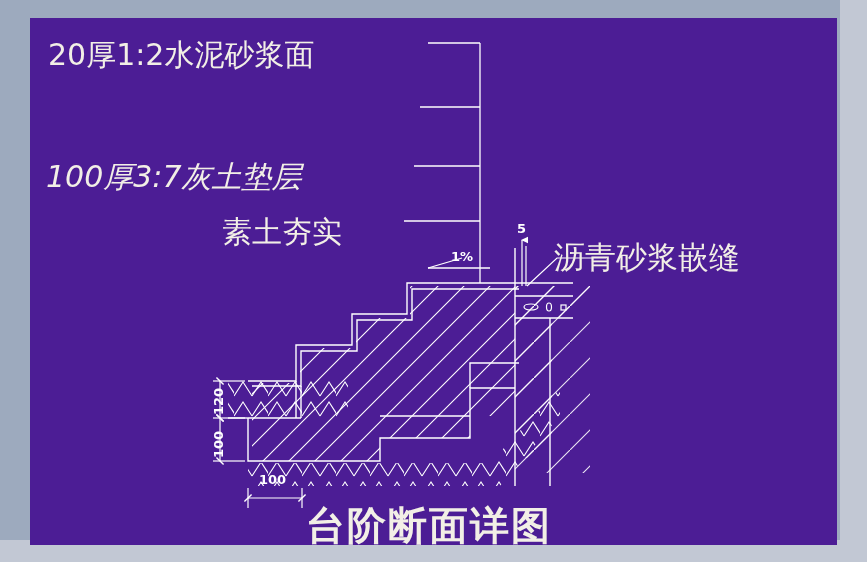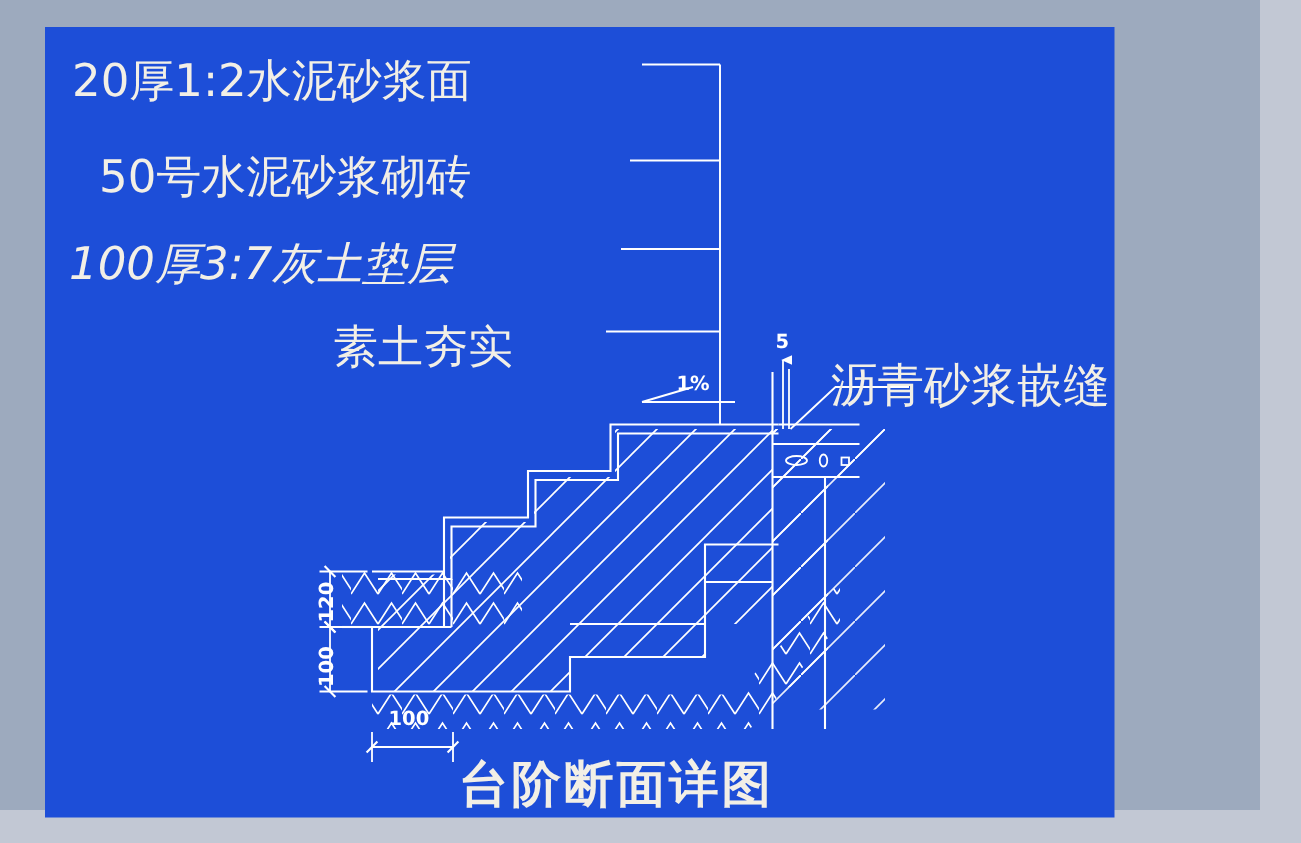"20厚1:2水泥砂浆面" #canvas { background: #1d4ed8 -> #4c1d95; width: 713px -> 807px }
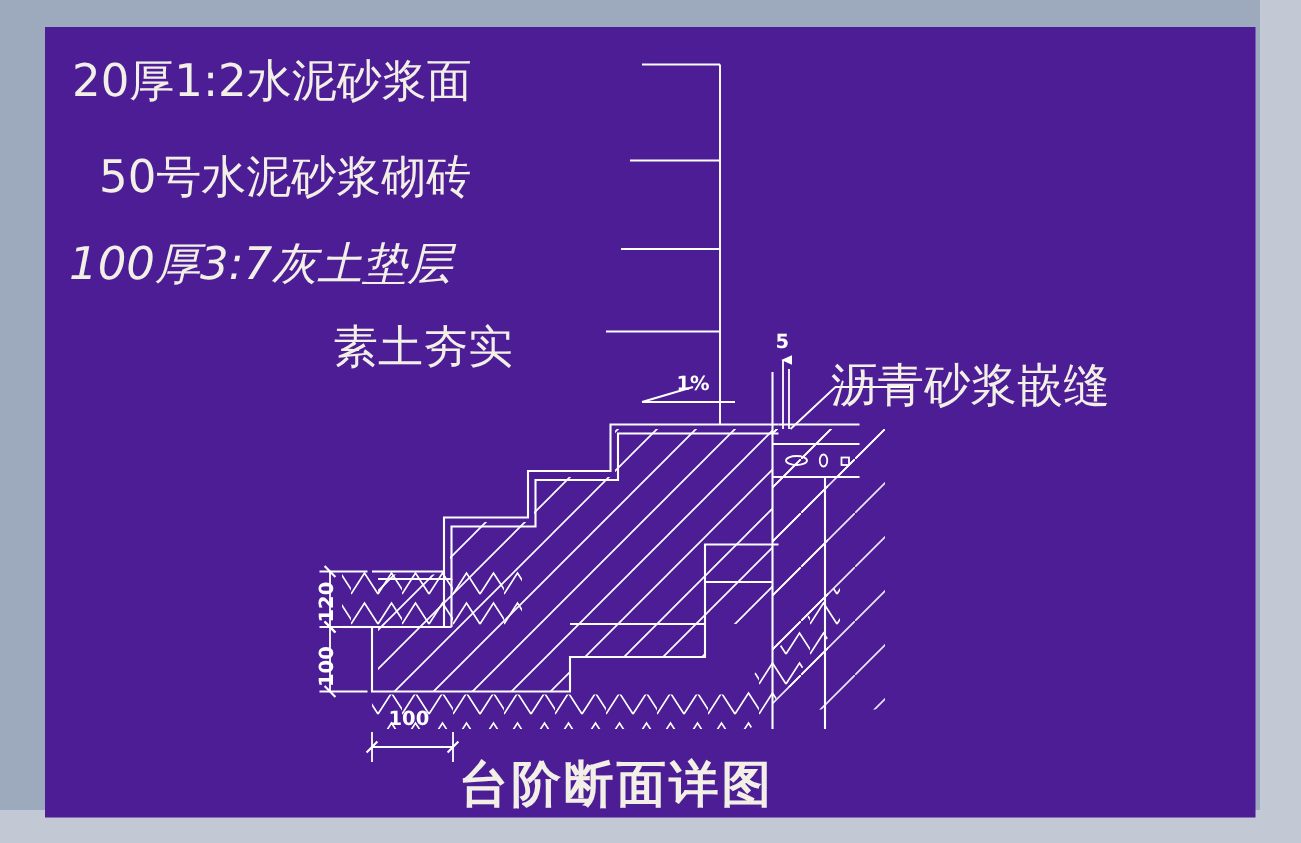"50号水泥砂浆砌砖" div.cad-text { html: <div>50号水泥砂浆砌砖</div> -> none }
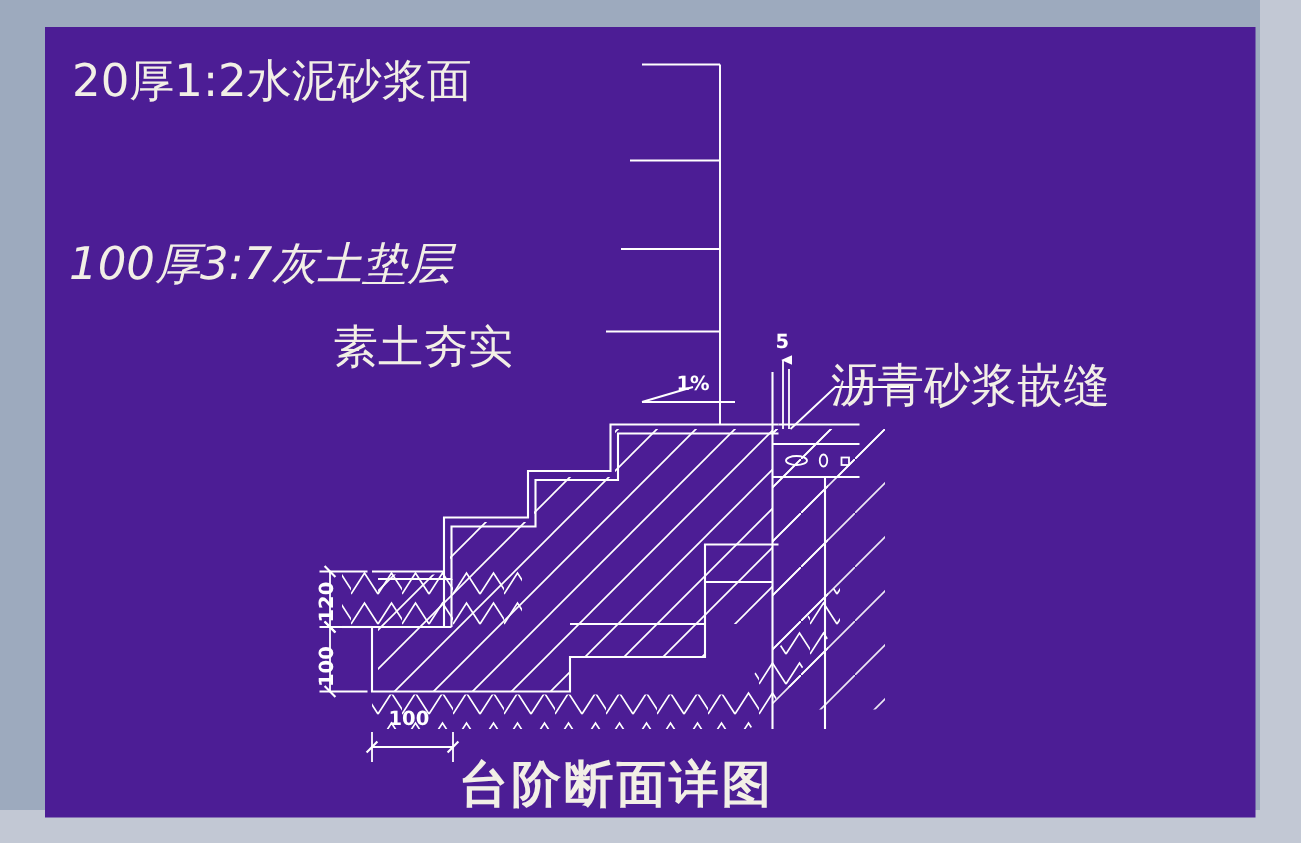"台阶断面详图" .title-text { font-size: 33px -> 39px }
